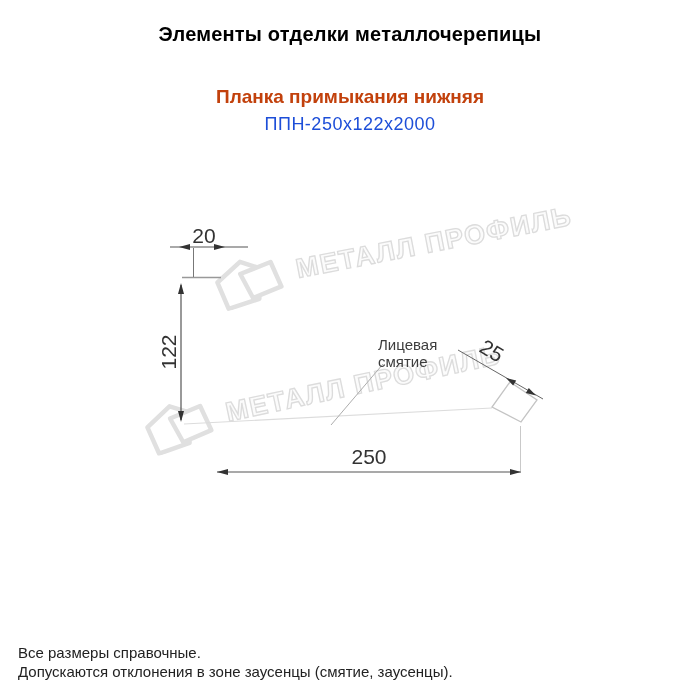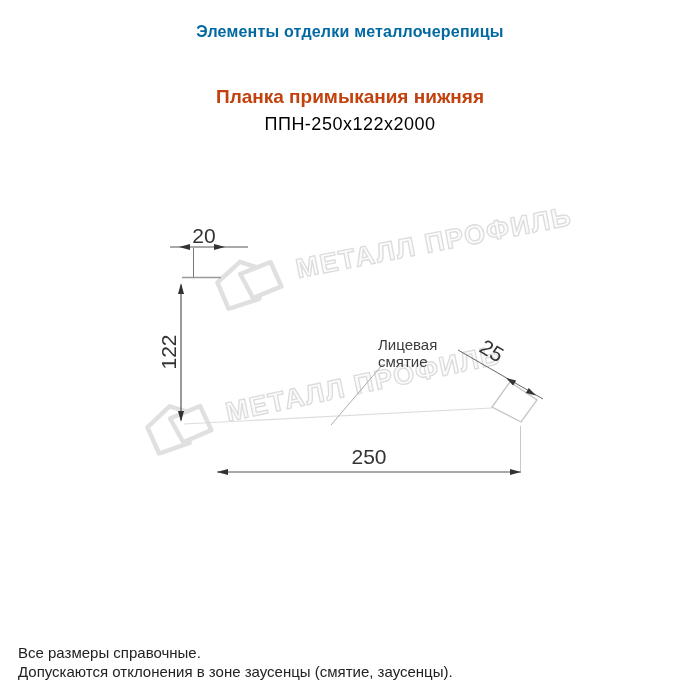"Элементы отделки металлочерепицы" .page-title { color: #0369a1 -> #000000; font-size: 16px -> 20px }
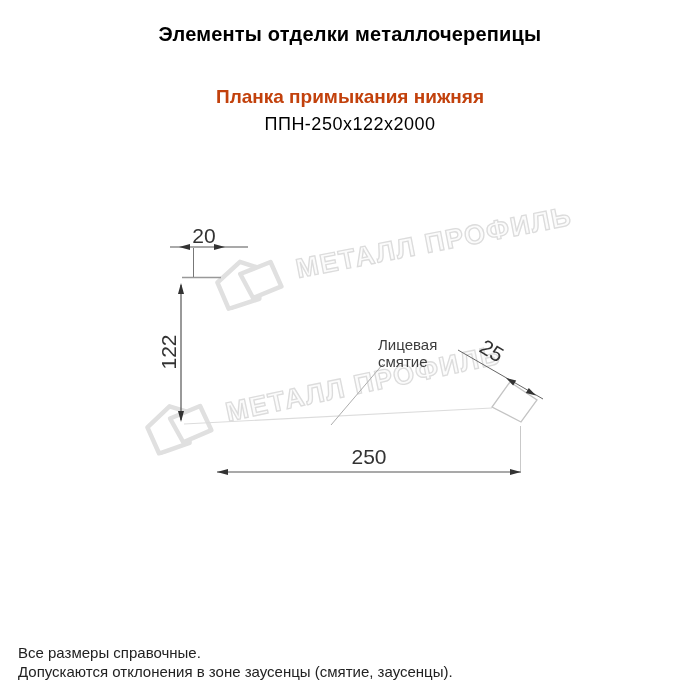"ППН-250x122x2000" .product-model { color: #000000 -> #1d4ed8 }
